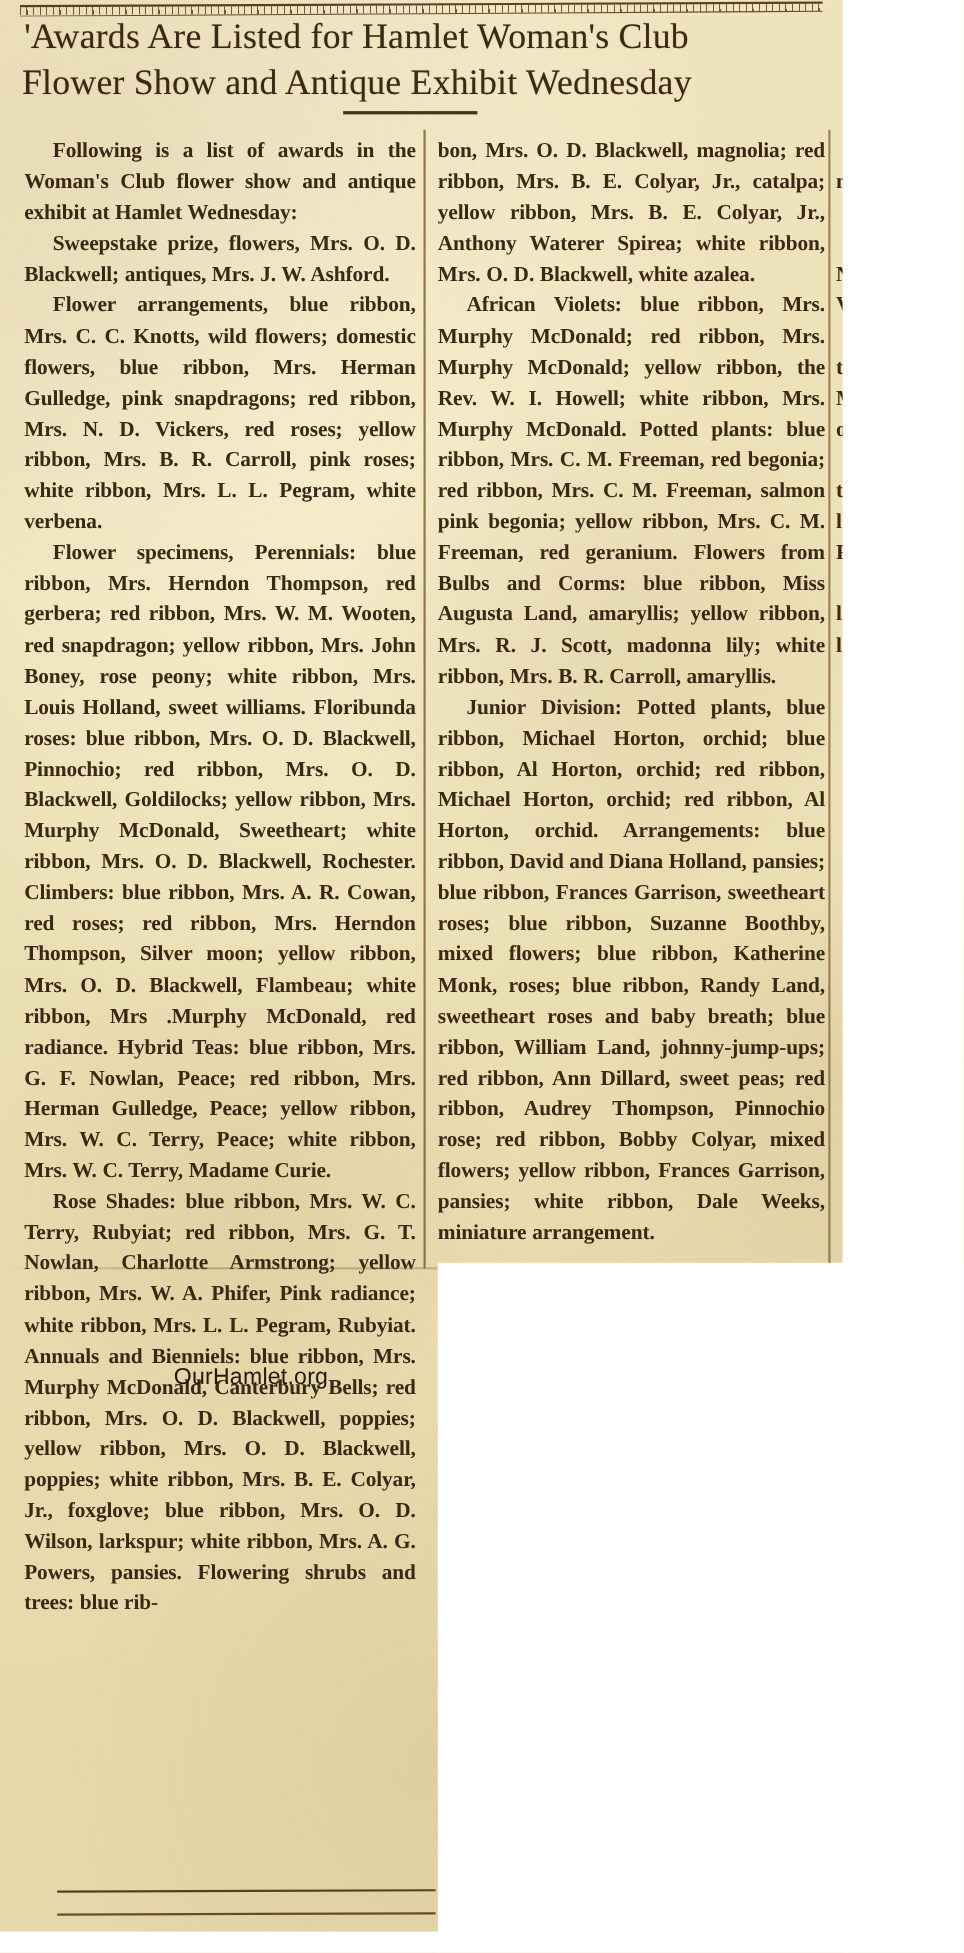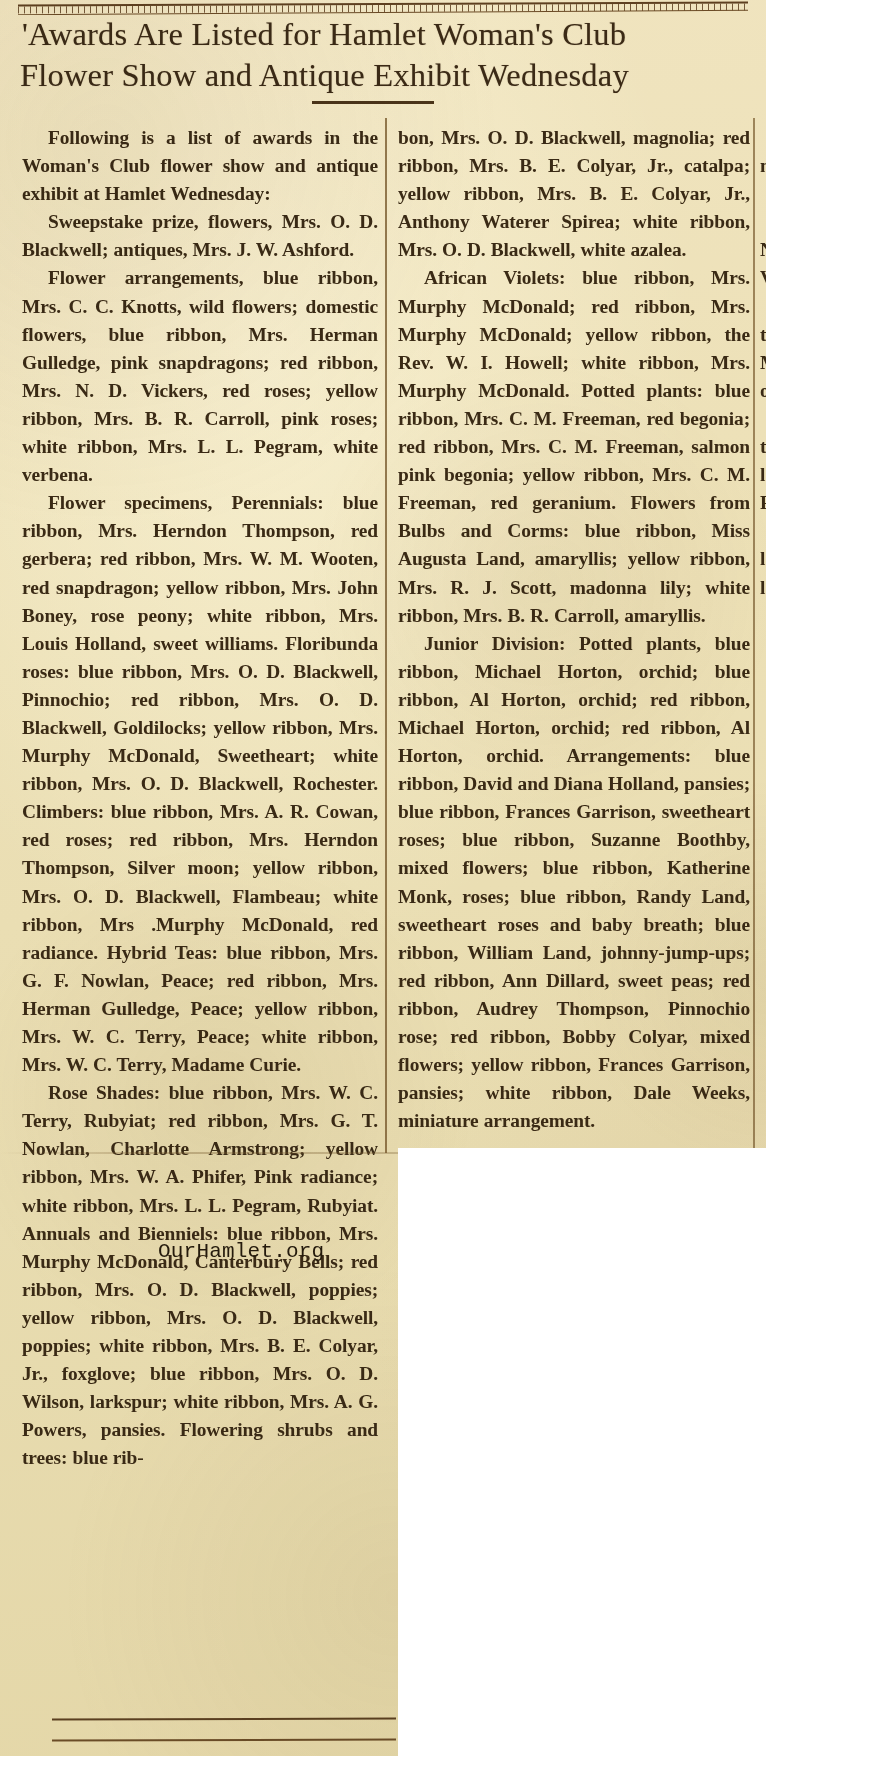"OurHamlet.org" #watermark { font-family: Liberation Mono, monospace -> Liberation Sans, sans-serif }
